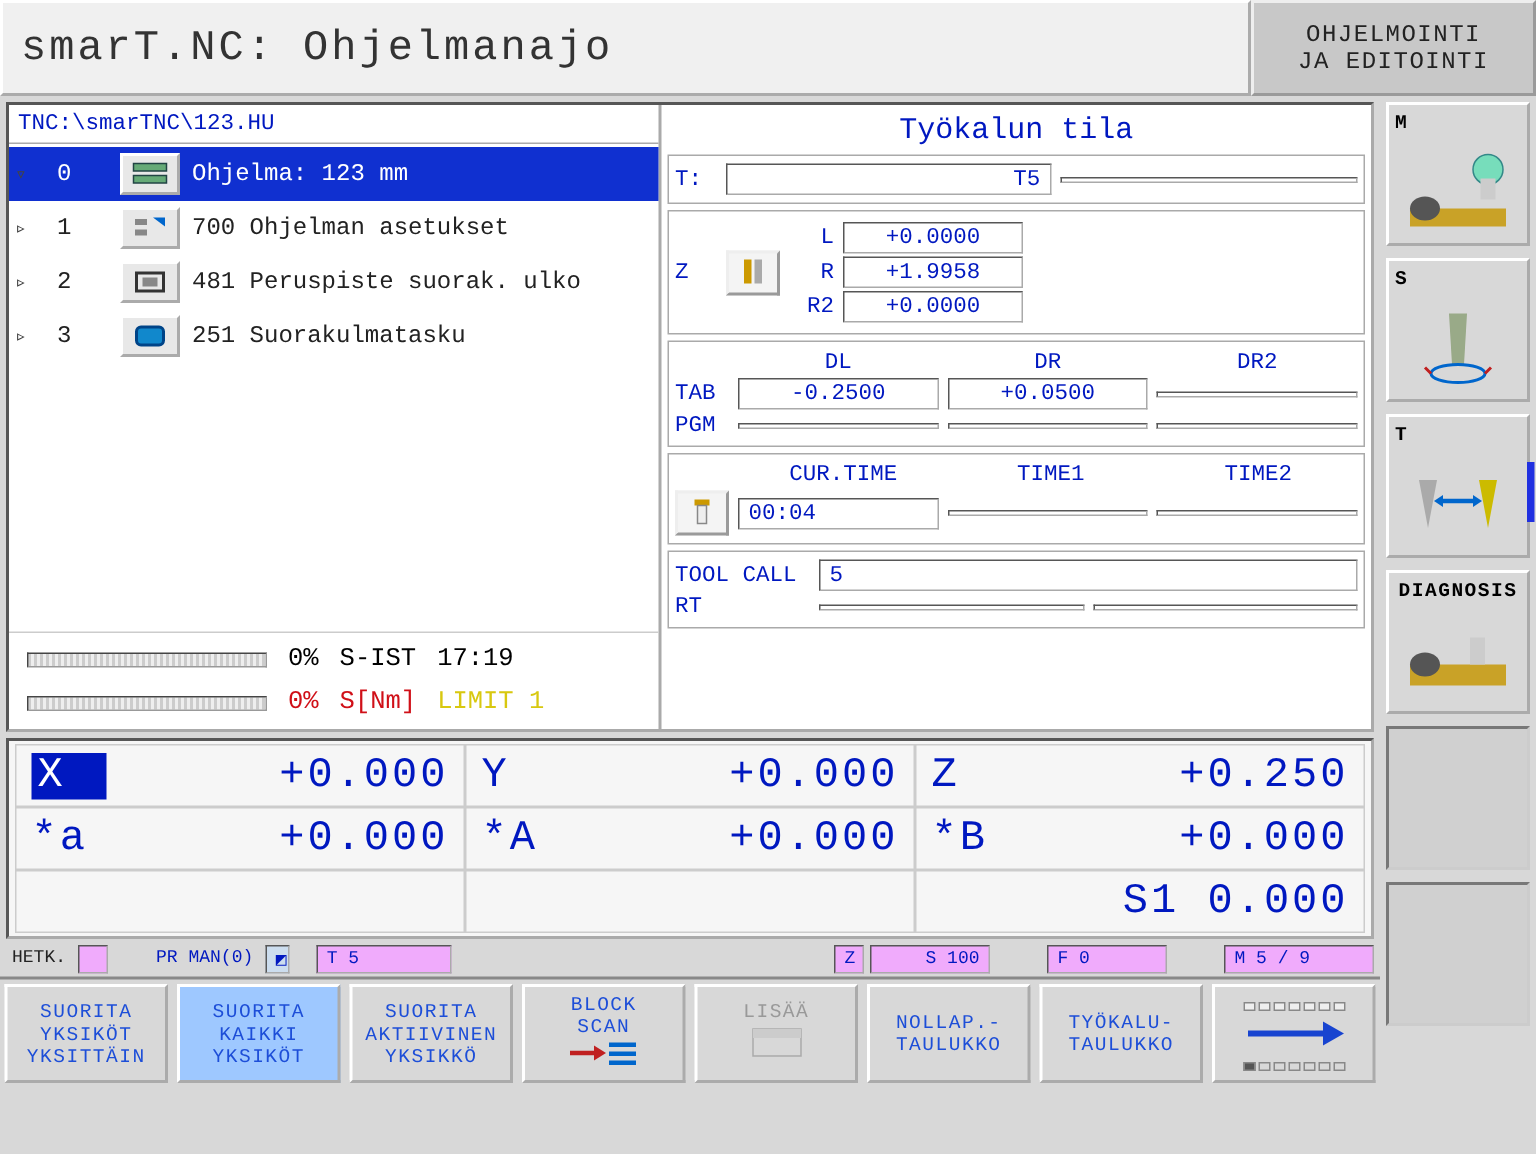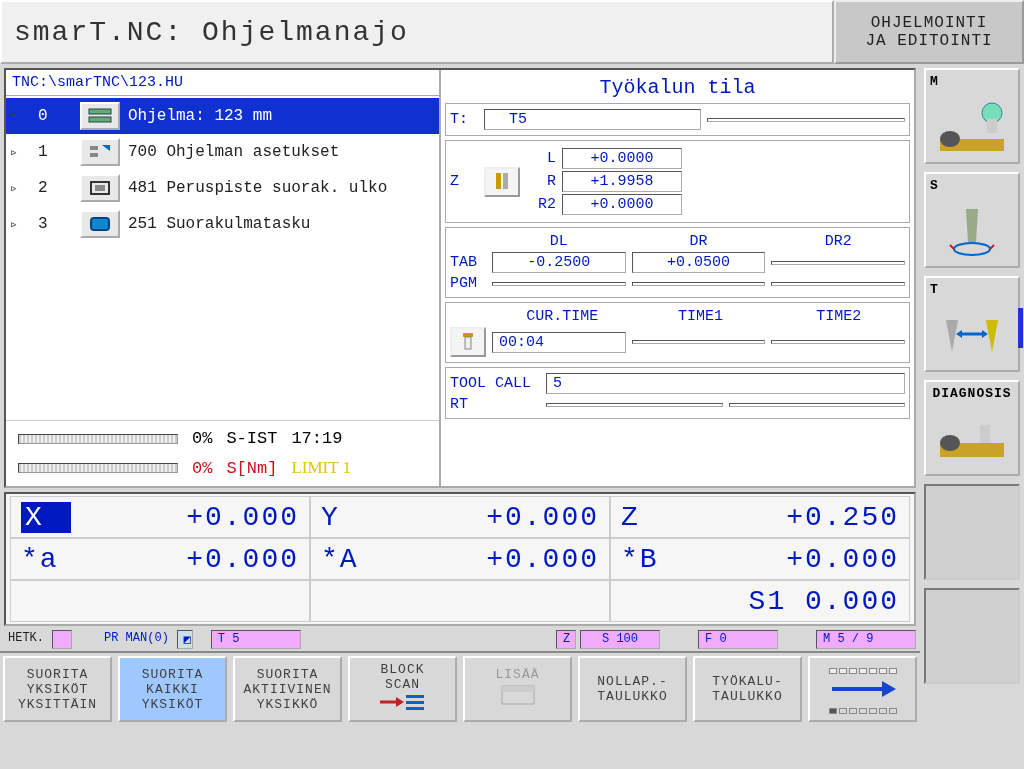"T5" span.val-box { text-align: left -> right }
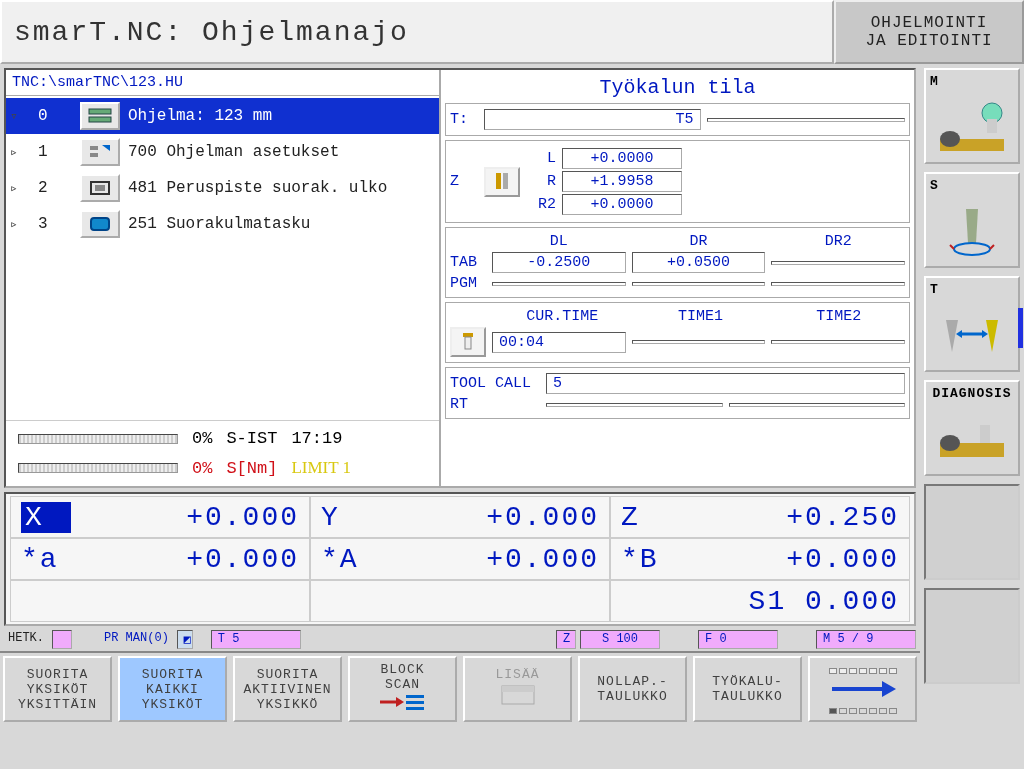"LIMIT 1" .bar-yel { font-family: Liberation Serif, serif -> none }
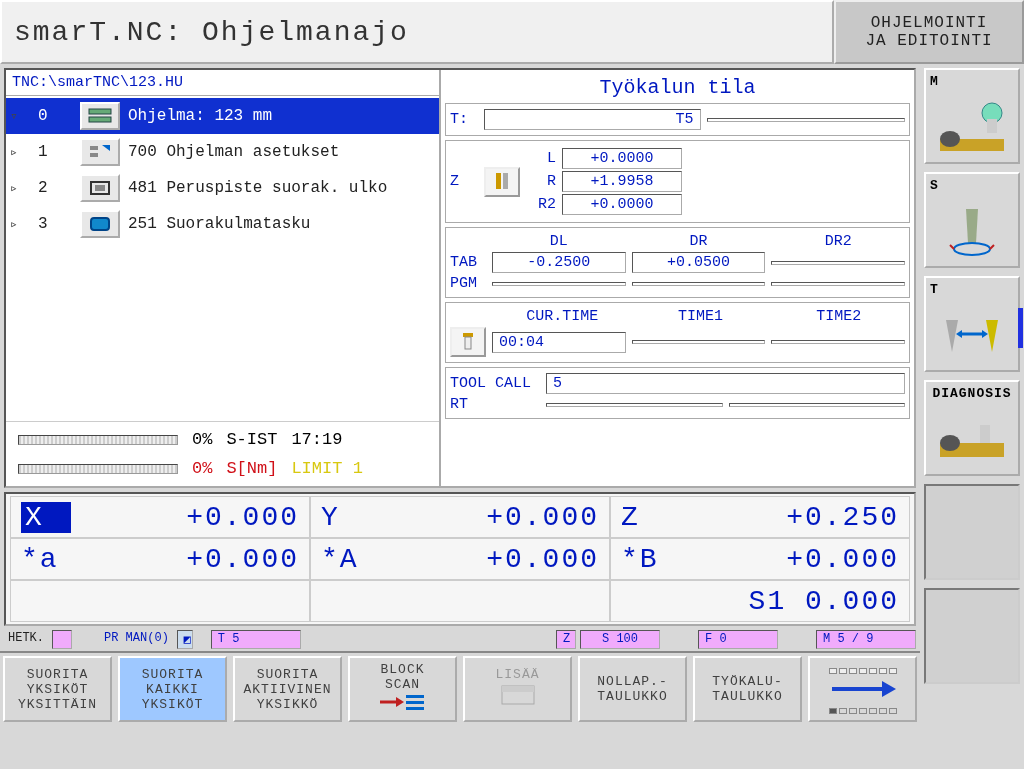"S 100" span.stat-box { text-align: center -> right }
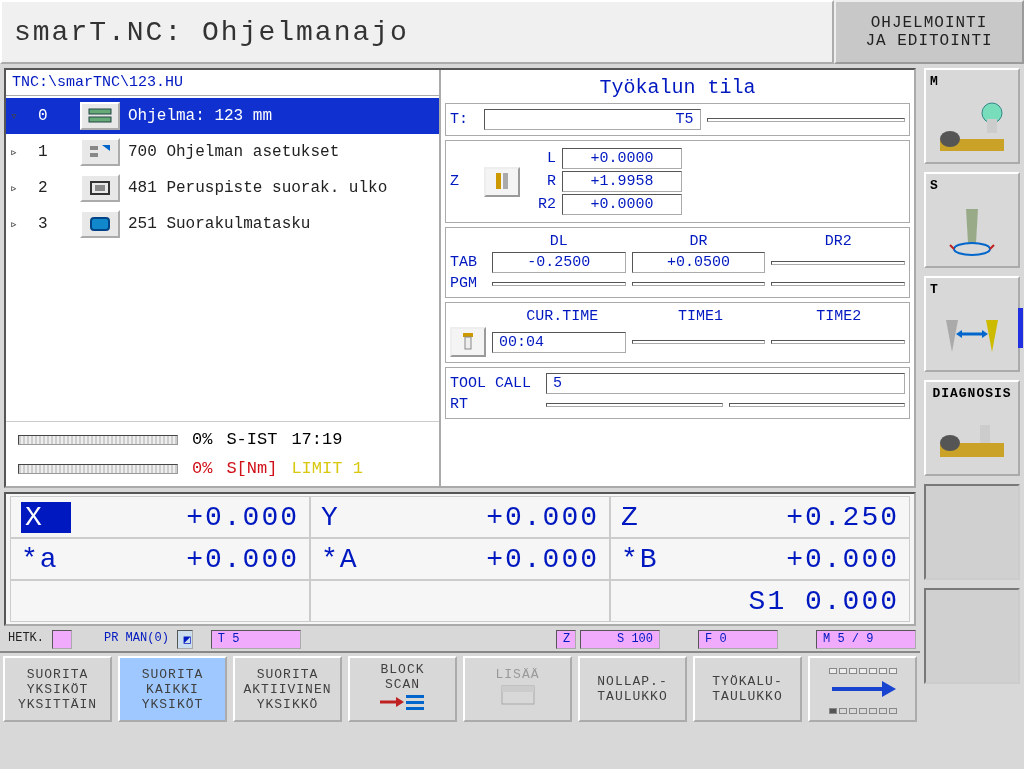"SUORITA" .sk { color: #404040 -> #1d4ed8 }
